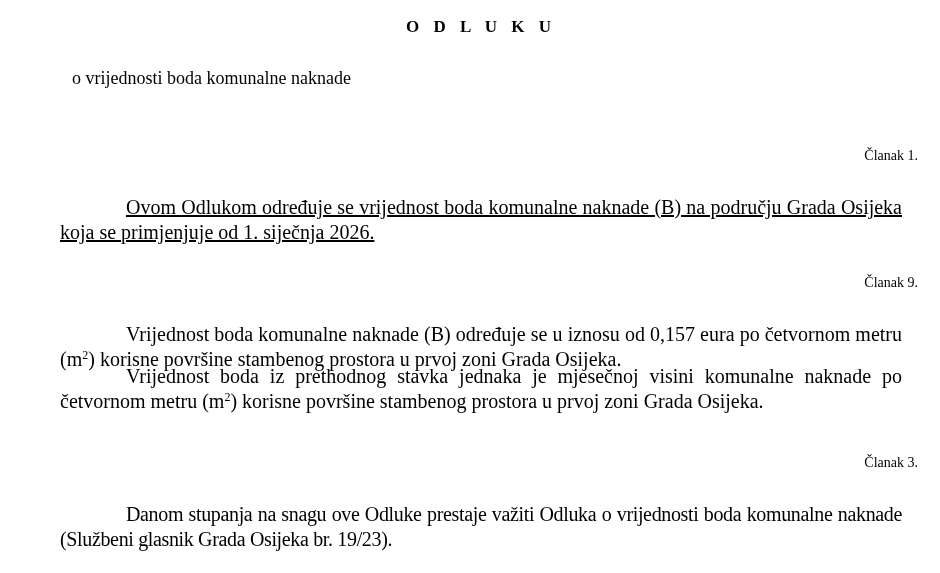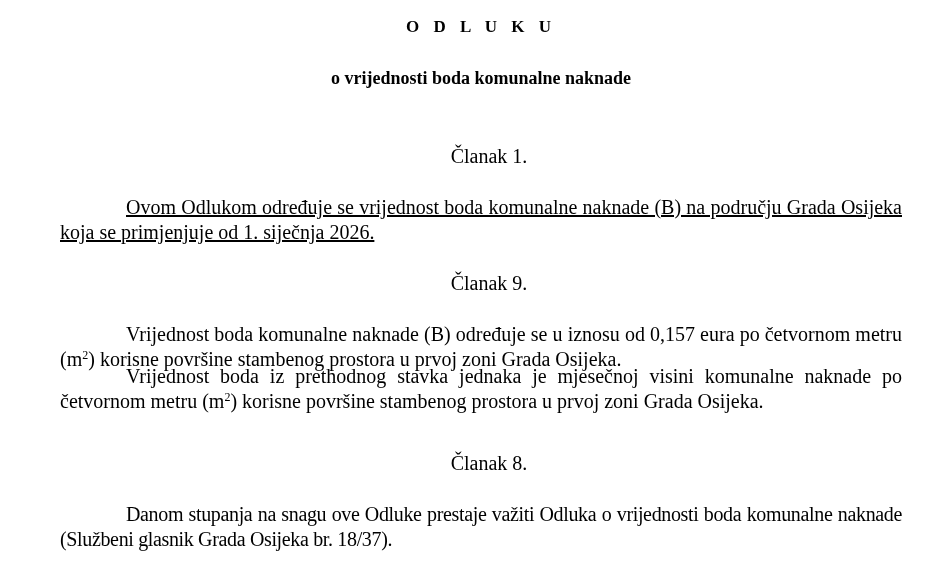"o vrijednosti boda komunalne naknade" .subtitle { font-weight: bold -> normal; left: 0 -> 12px; text-align: center -> left }
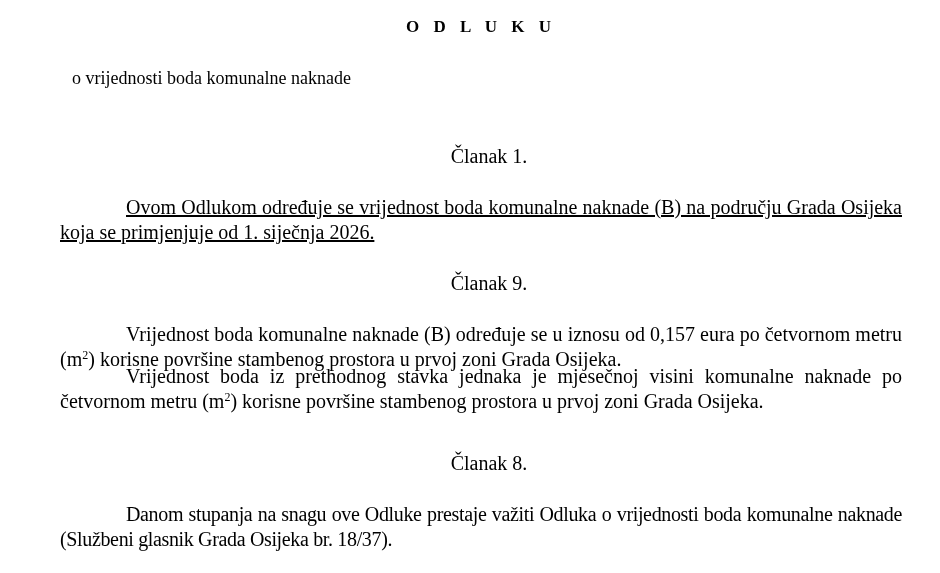"Članak 1." .article-heading { font-size: 20px -> 14px; left: 8px -> 16px; text-align: center -> right }
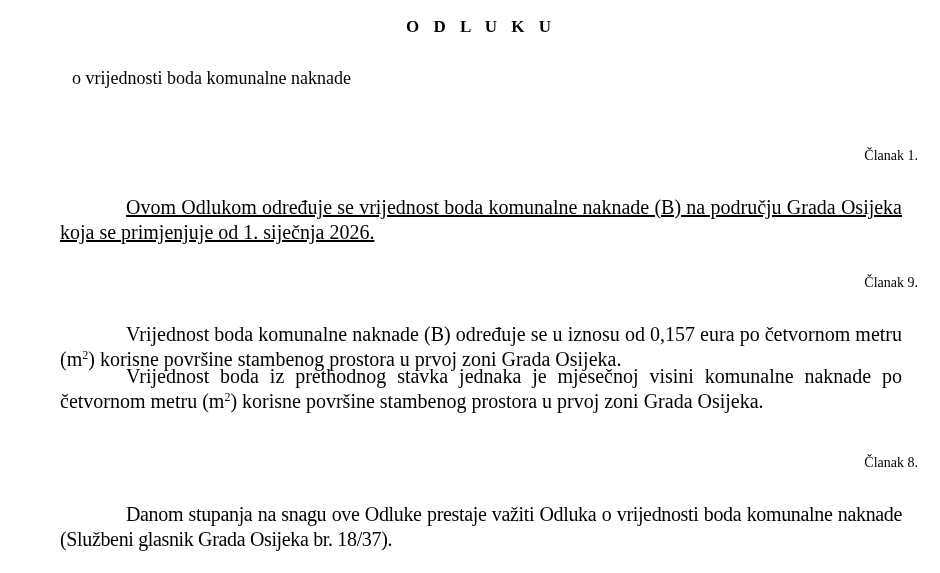"Članak 8." div.article-heading { text: 8 -> 3 }
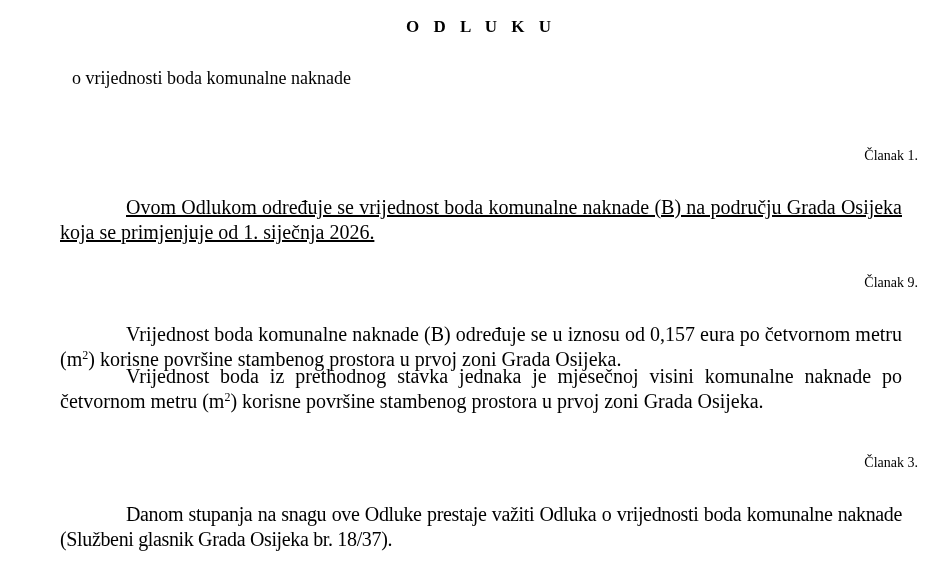"Danom stupanja na snagu ove" p.para { text: 18/37 -> 19/23 }
